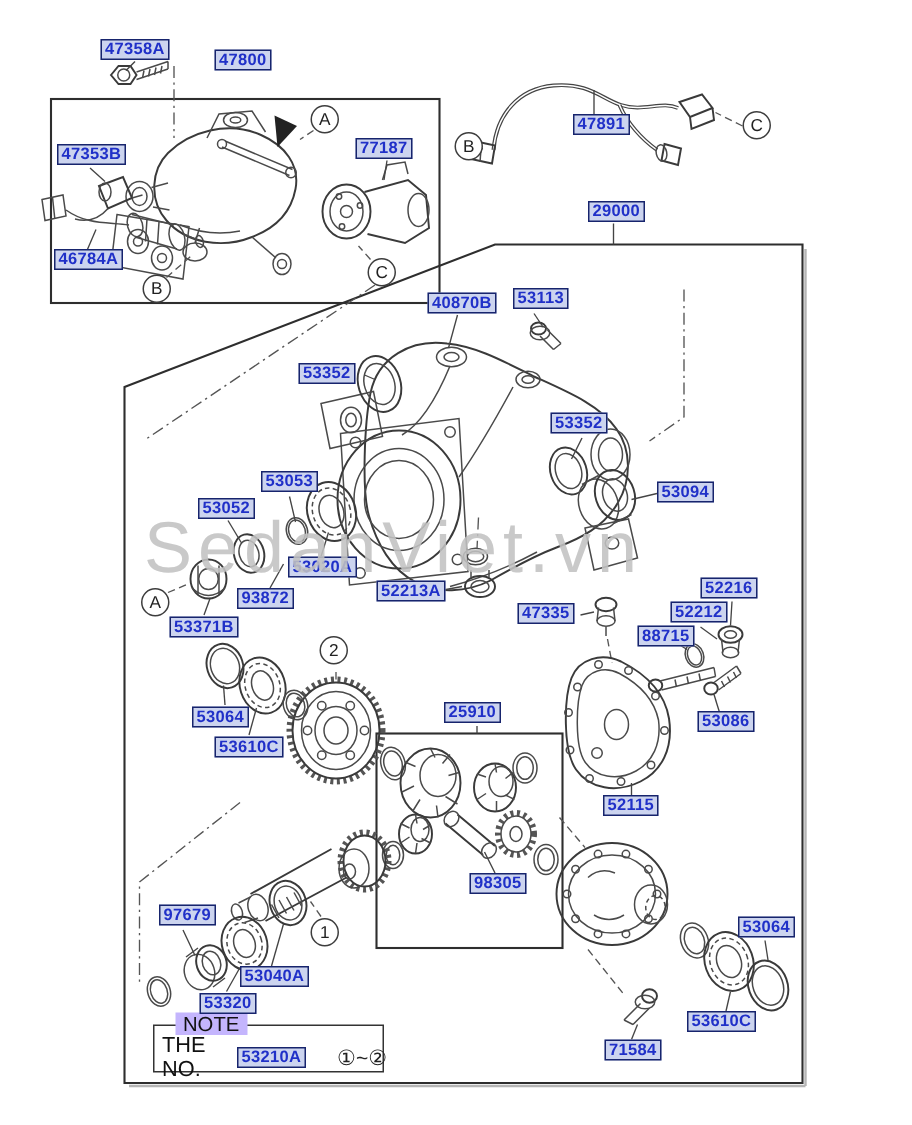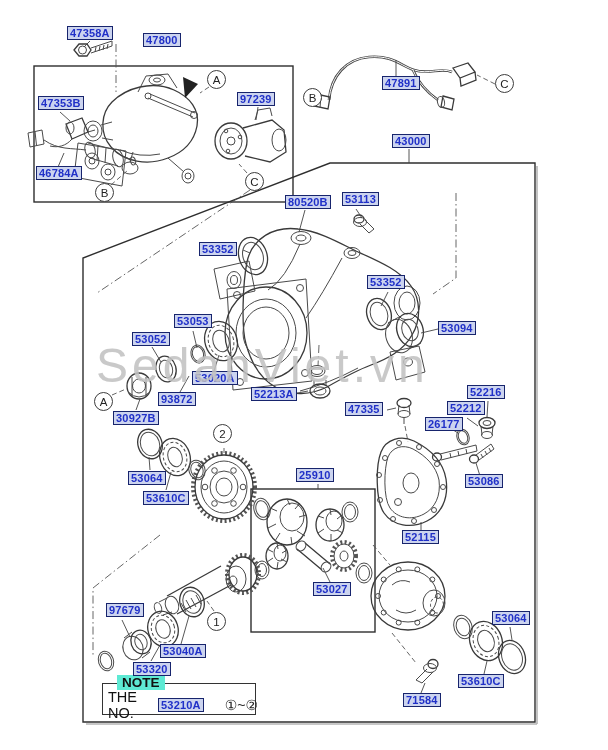"97239" div.plabel { text: 97239 -> 77187 }
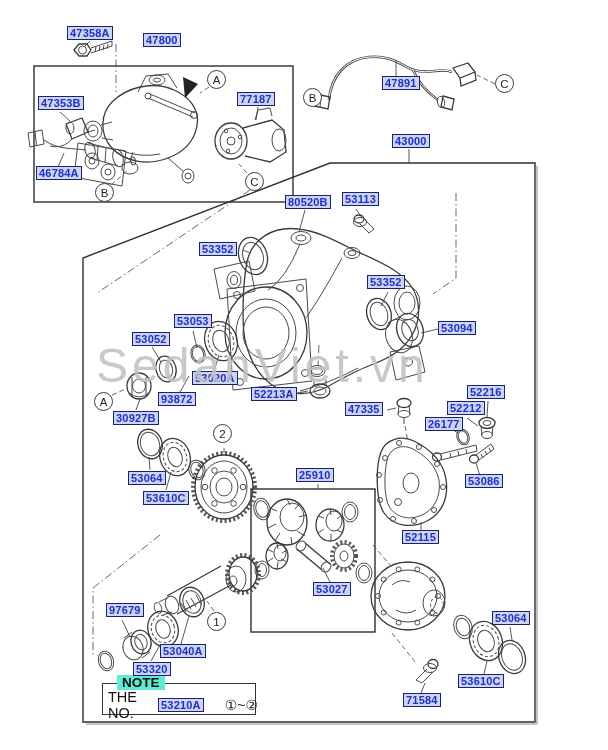"43000" div.plabel { text: 43000 -> 29000 }
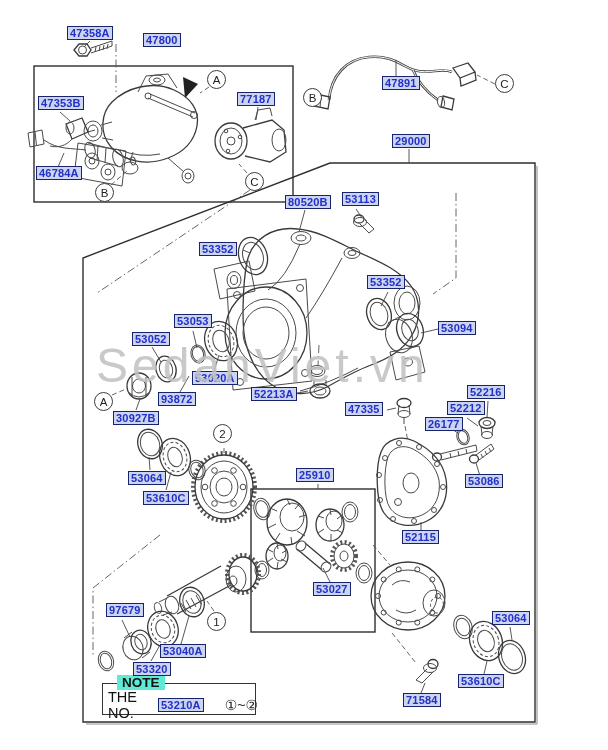"80520B" div.plabel { text: 80520B -> 40870B }
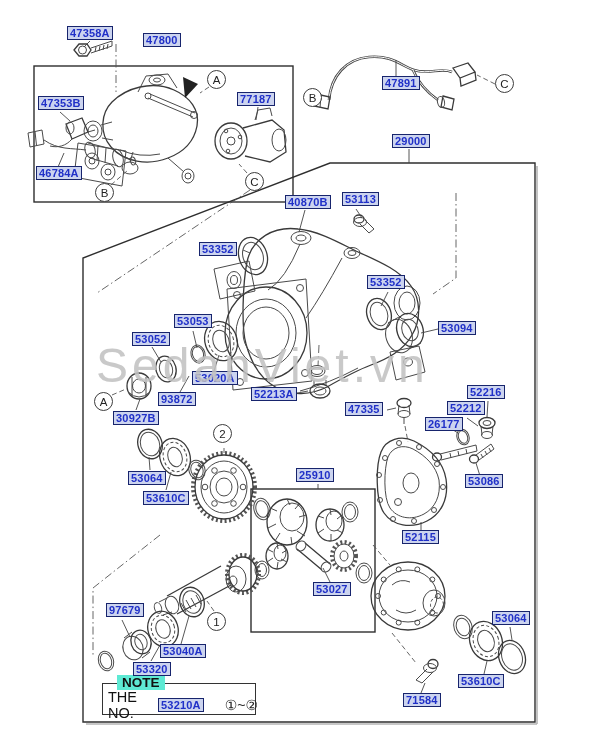"30927B" div.plabel { text: 30927B -> 53371B }
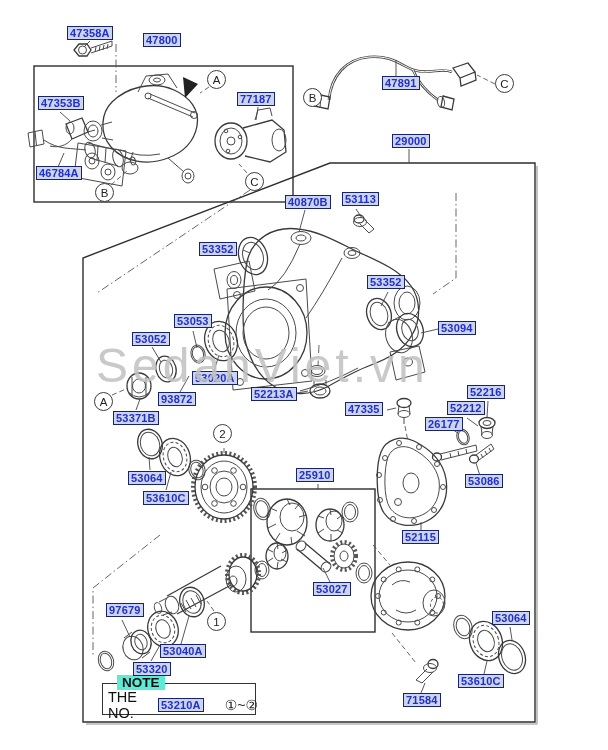"26177" div.plabel { text: 26177 -> 88715 }
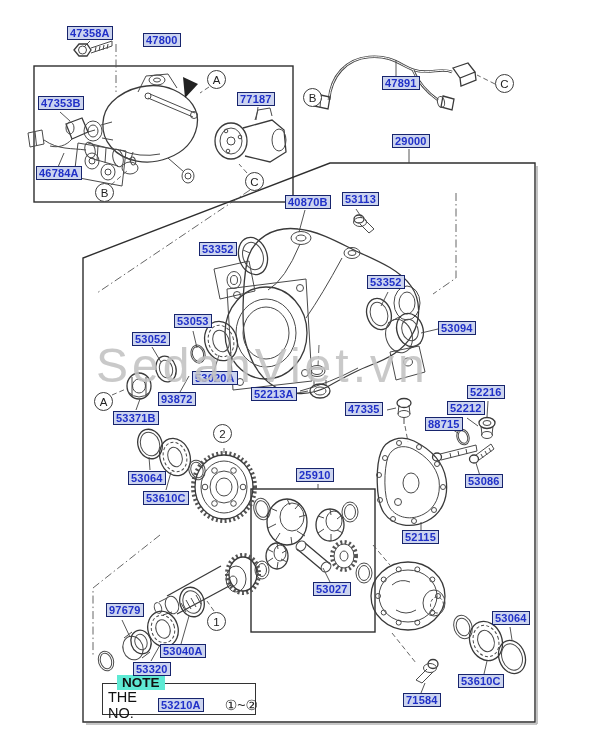"53027" div.plabel { text: 53027 -> 98305 }
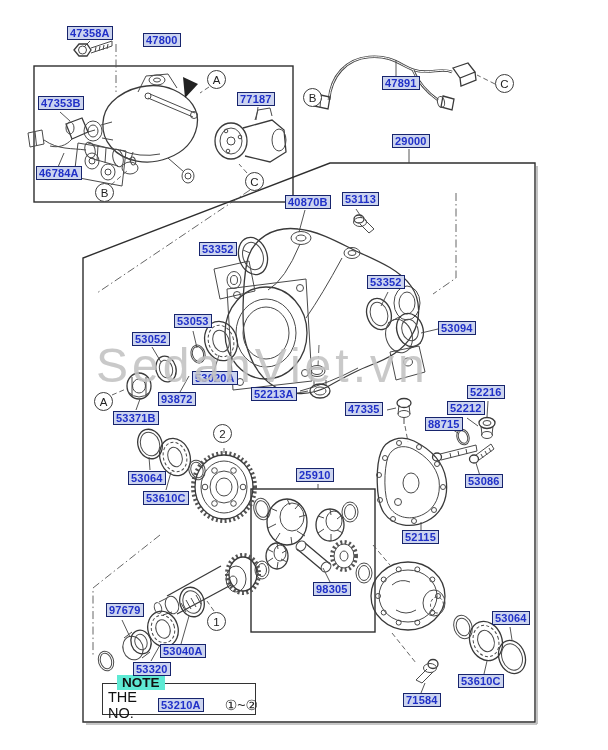"NOTE" #note-title { background: #5eead4 -> #c4b5fd; font-weight: bold -> none }
